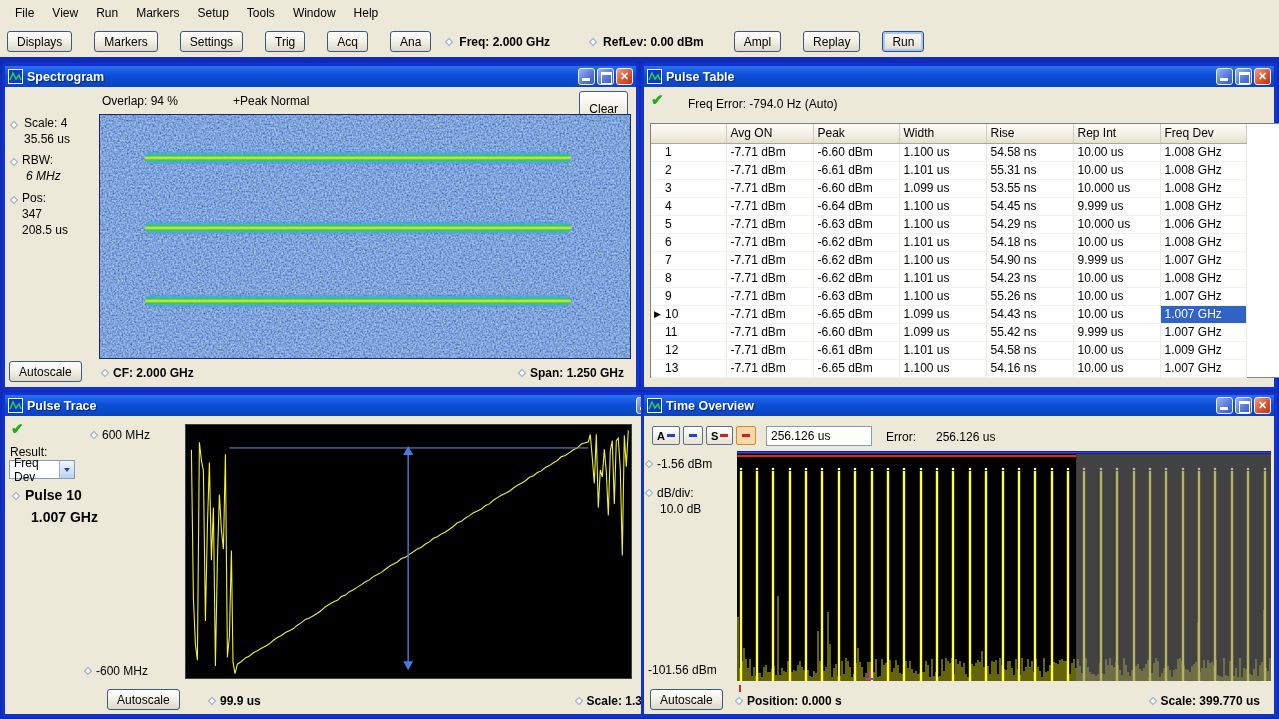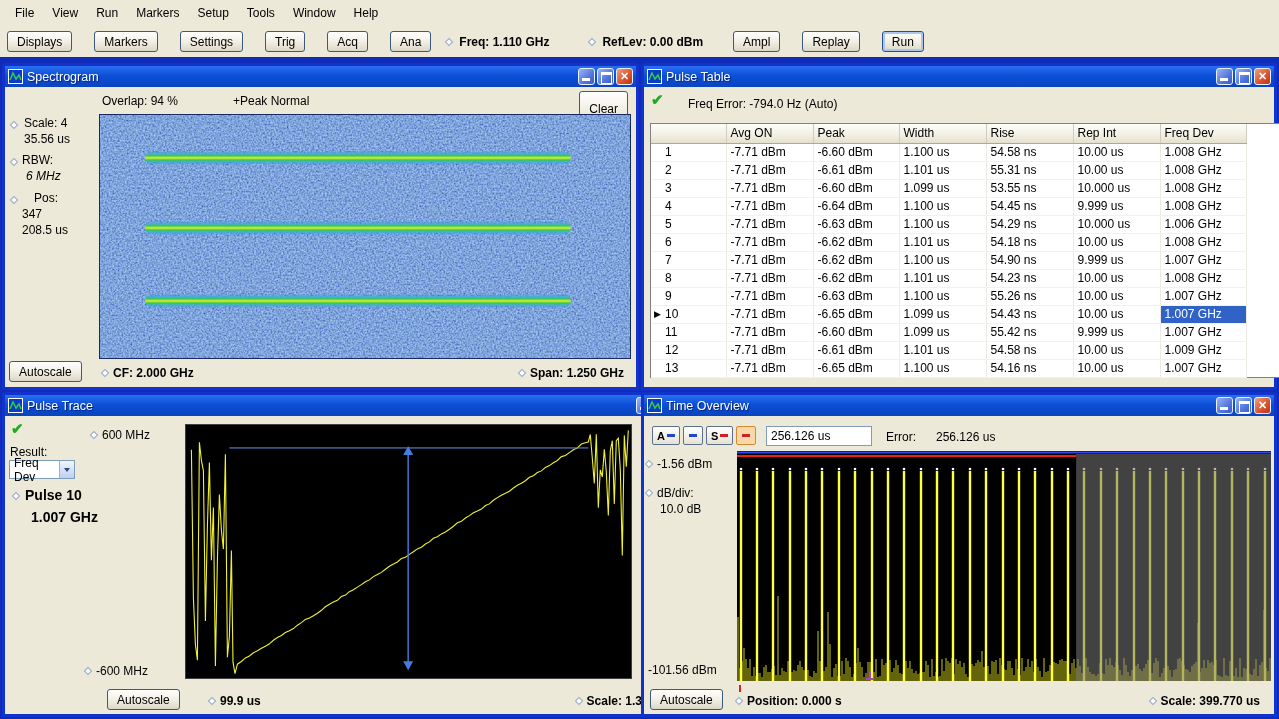"Freq: 1.110 GHz" span.tb-bold { text: 1.110 -> 2.000 }
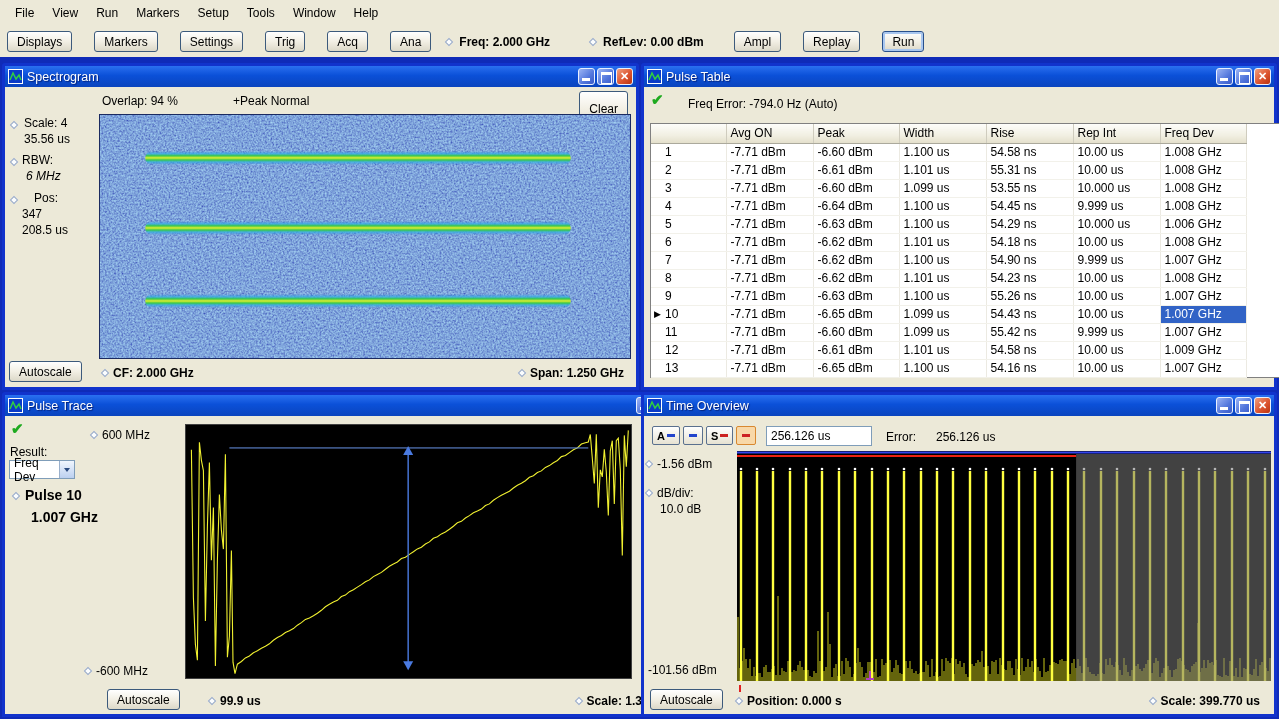"Spectrogram" .ttext { font-weight: normal -> bold }
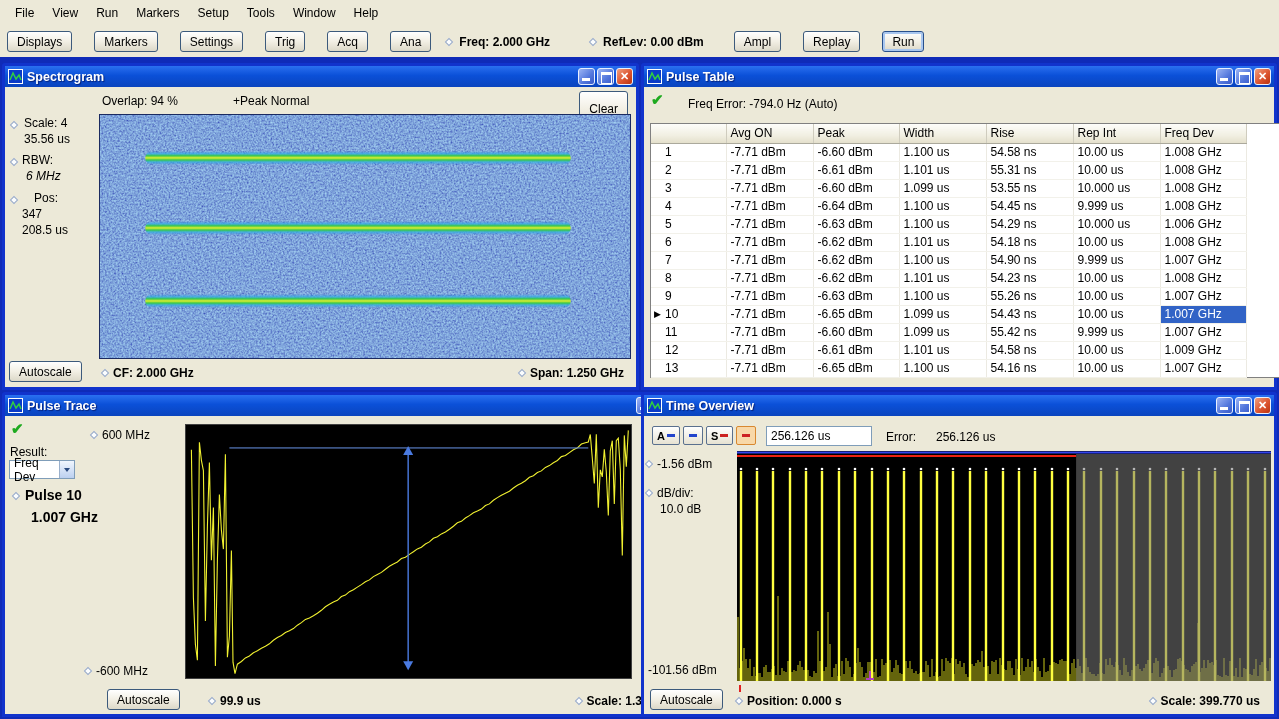"Pos:" span.abs { left: 29px -> 17px }
